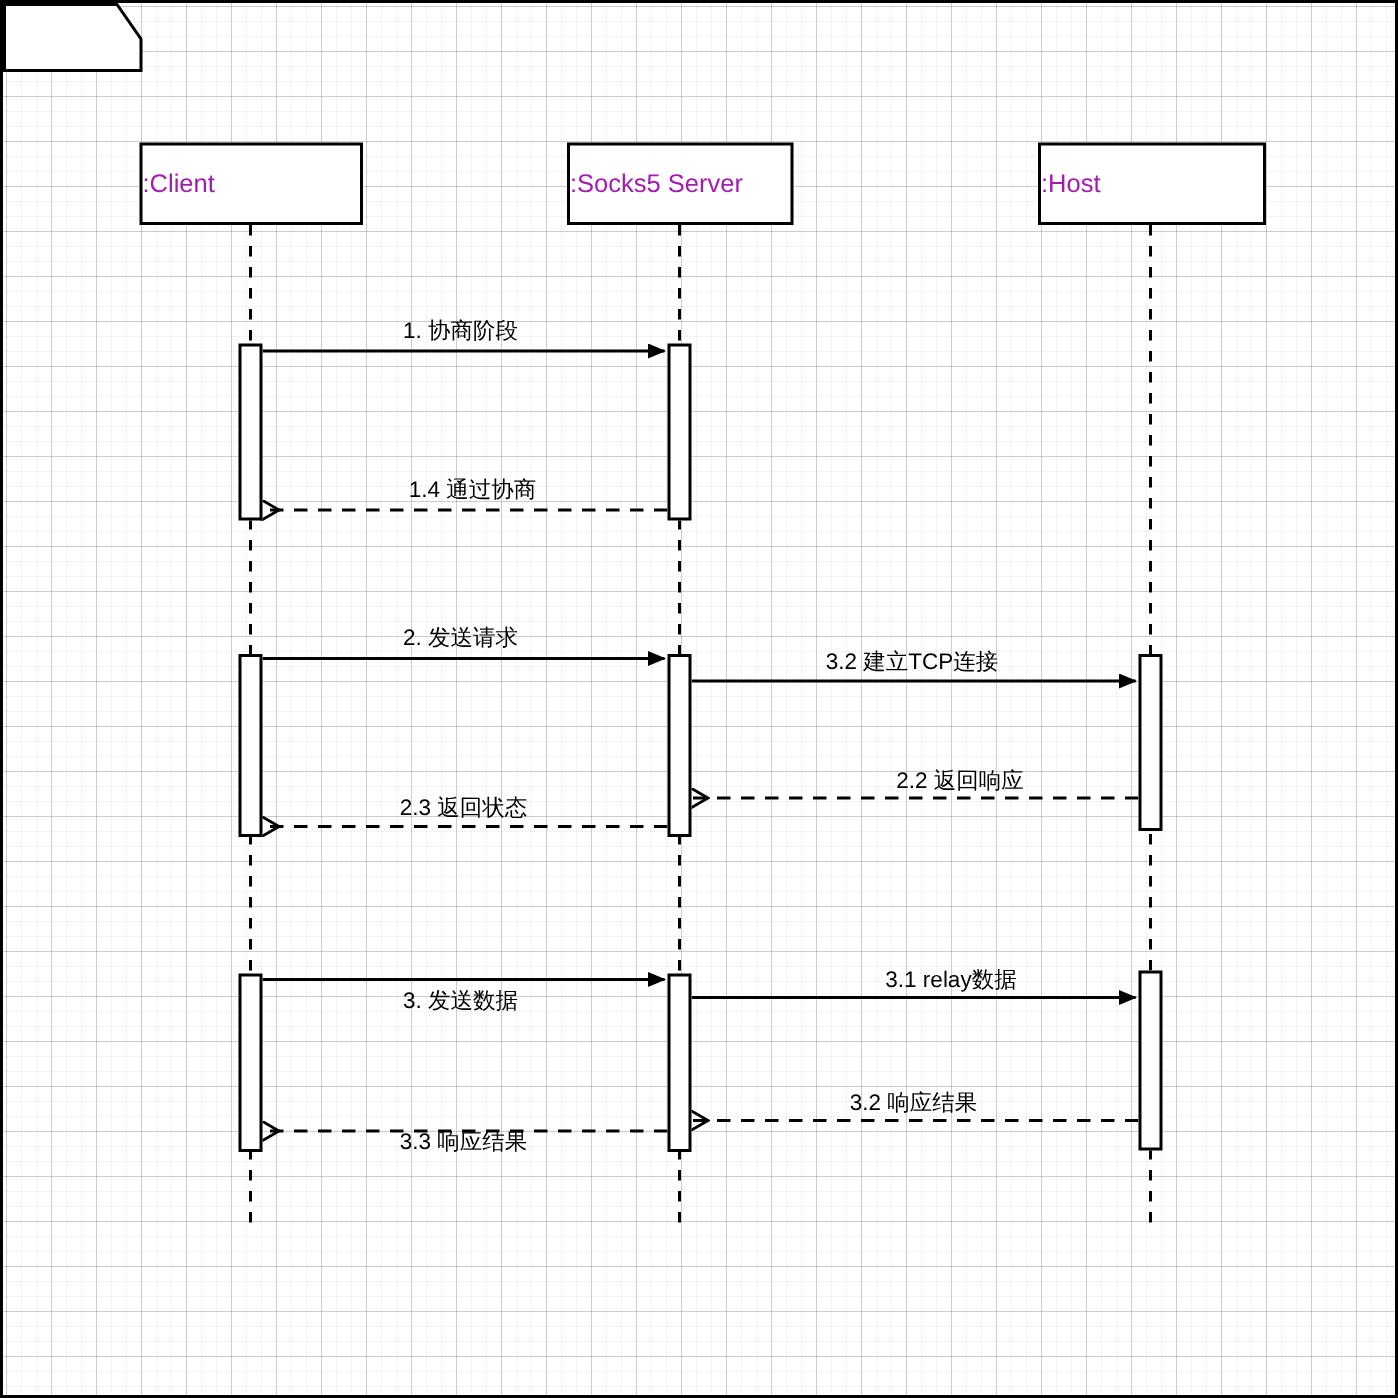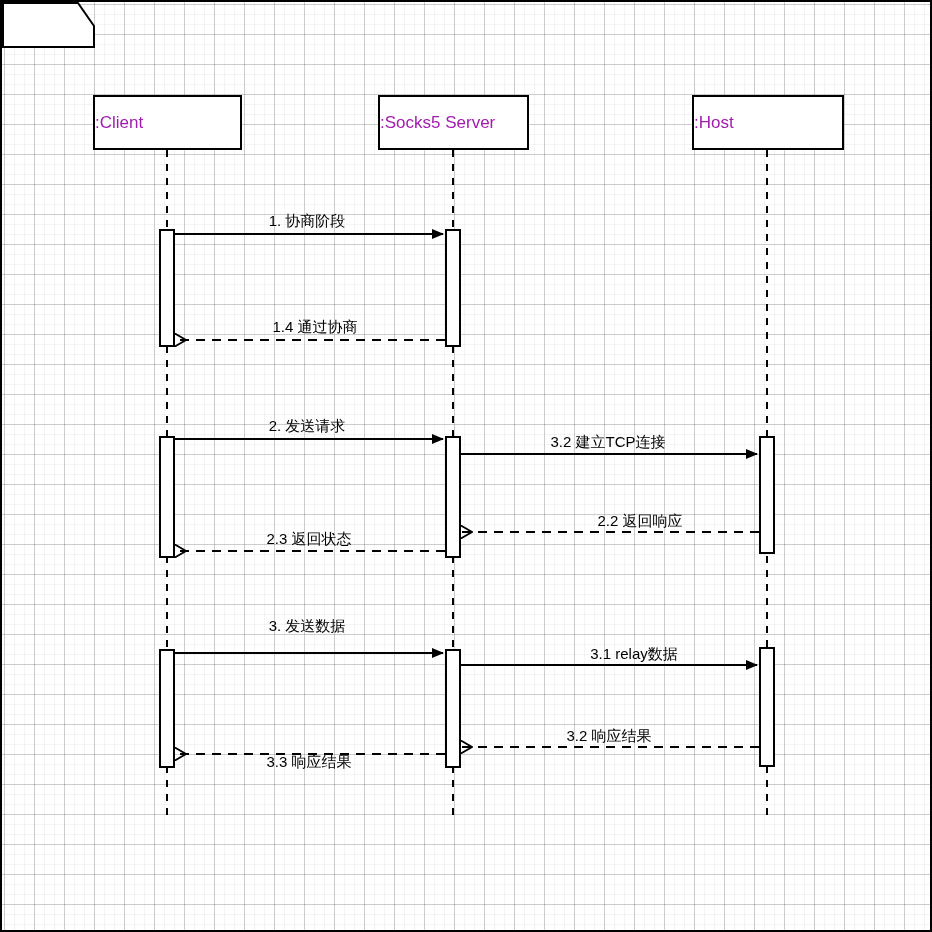"3. 发送数据" div.msg-label { top: 616px -> 658px }
